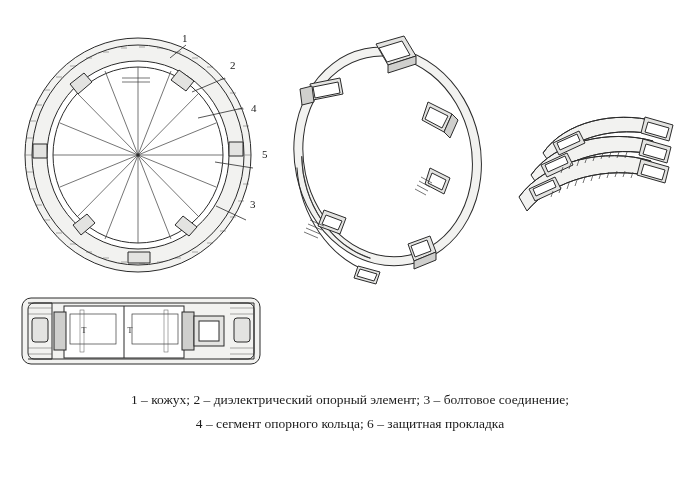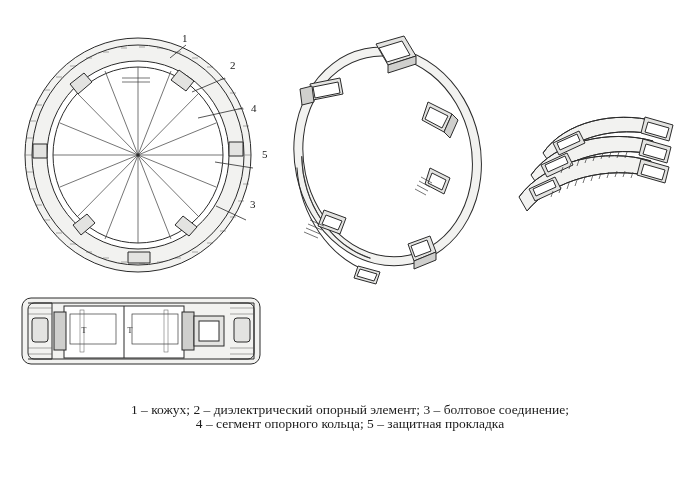"1 – кожух; 2 –" .caption-line-1 { margin-top: 10px -> none }
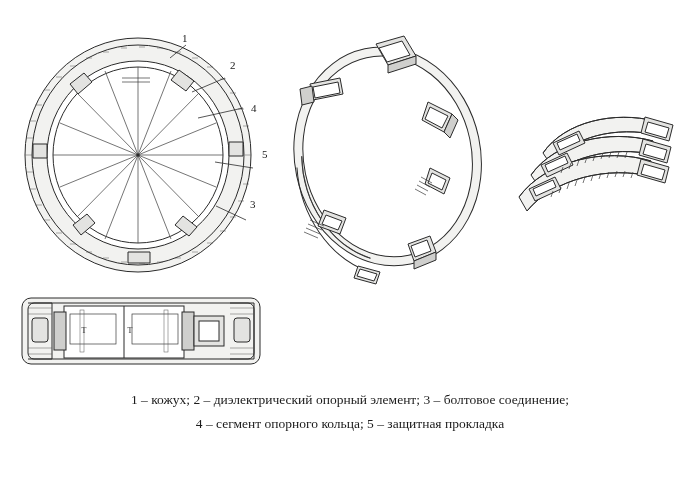"4 – сегмент опорного кольца;" div.caption { text: 5 -> 6 }
